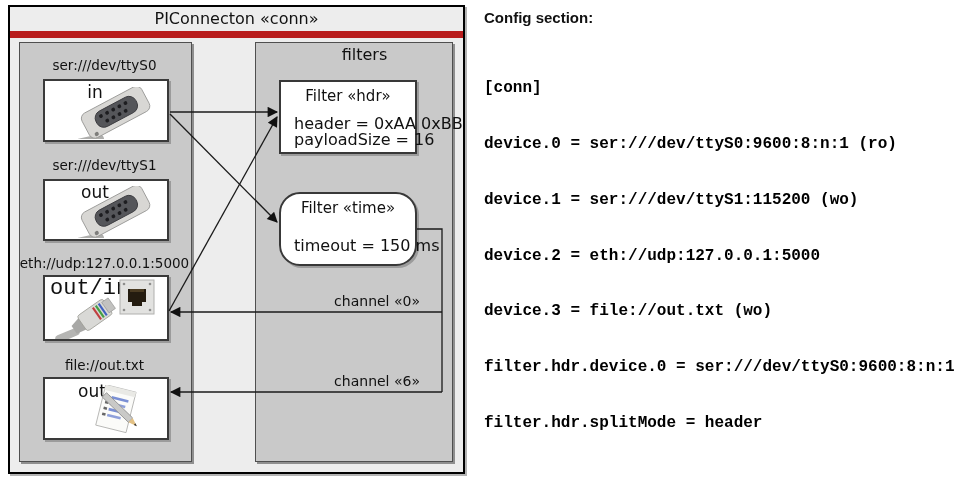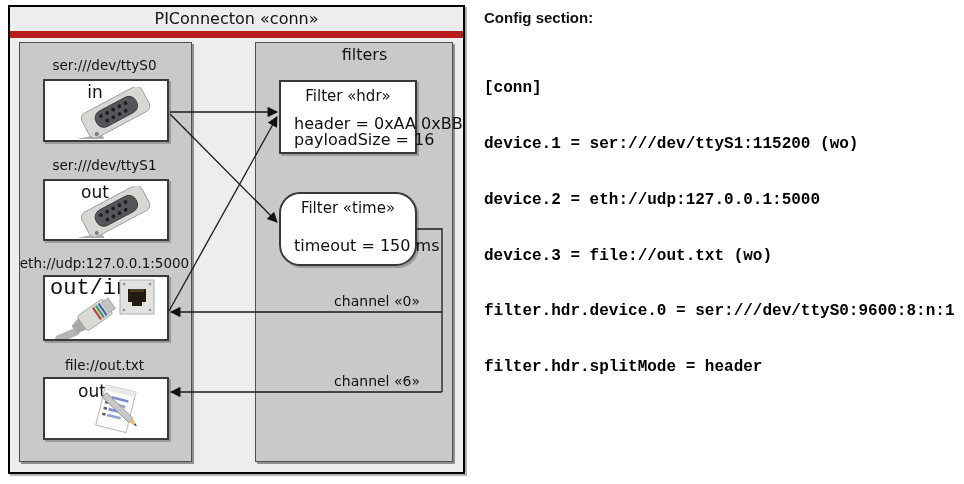"device.0 = ser:///dev/ttyS0:9600:8:n:1" div { html: none -> <div>device.0 = ser:///dev/ttyS0:9600:8:n:1 (ro)</div> }
